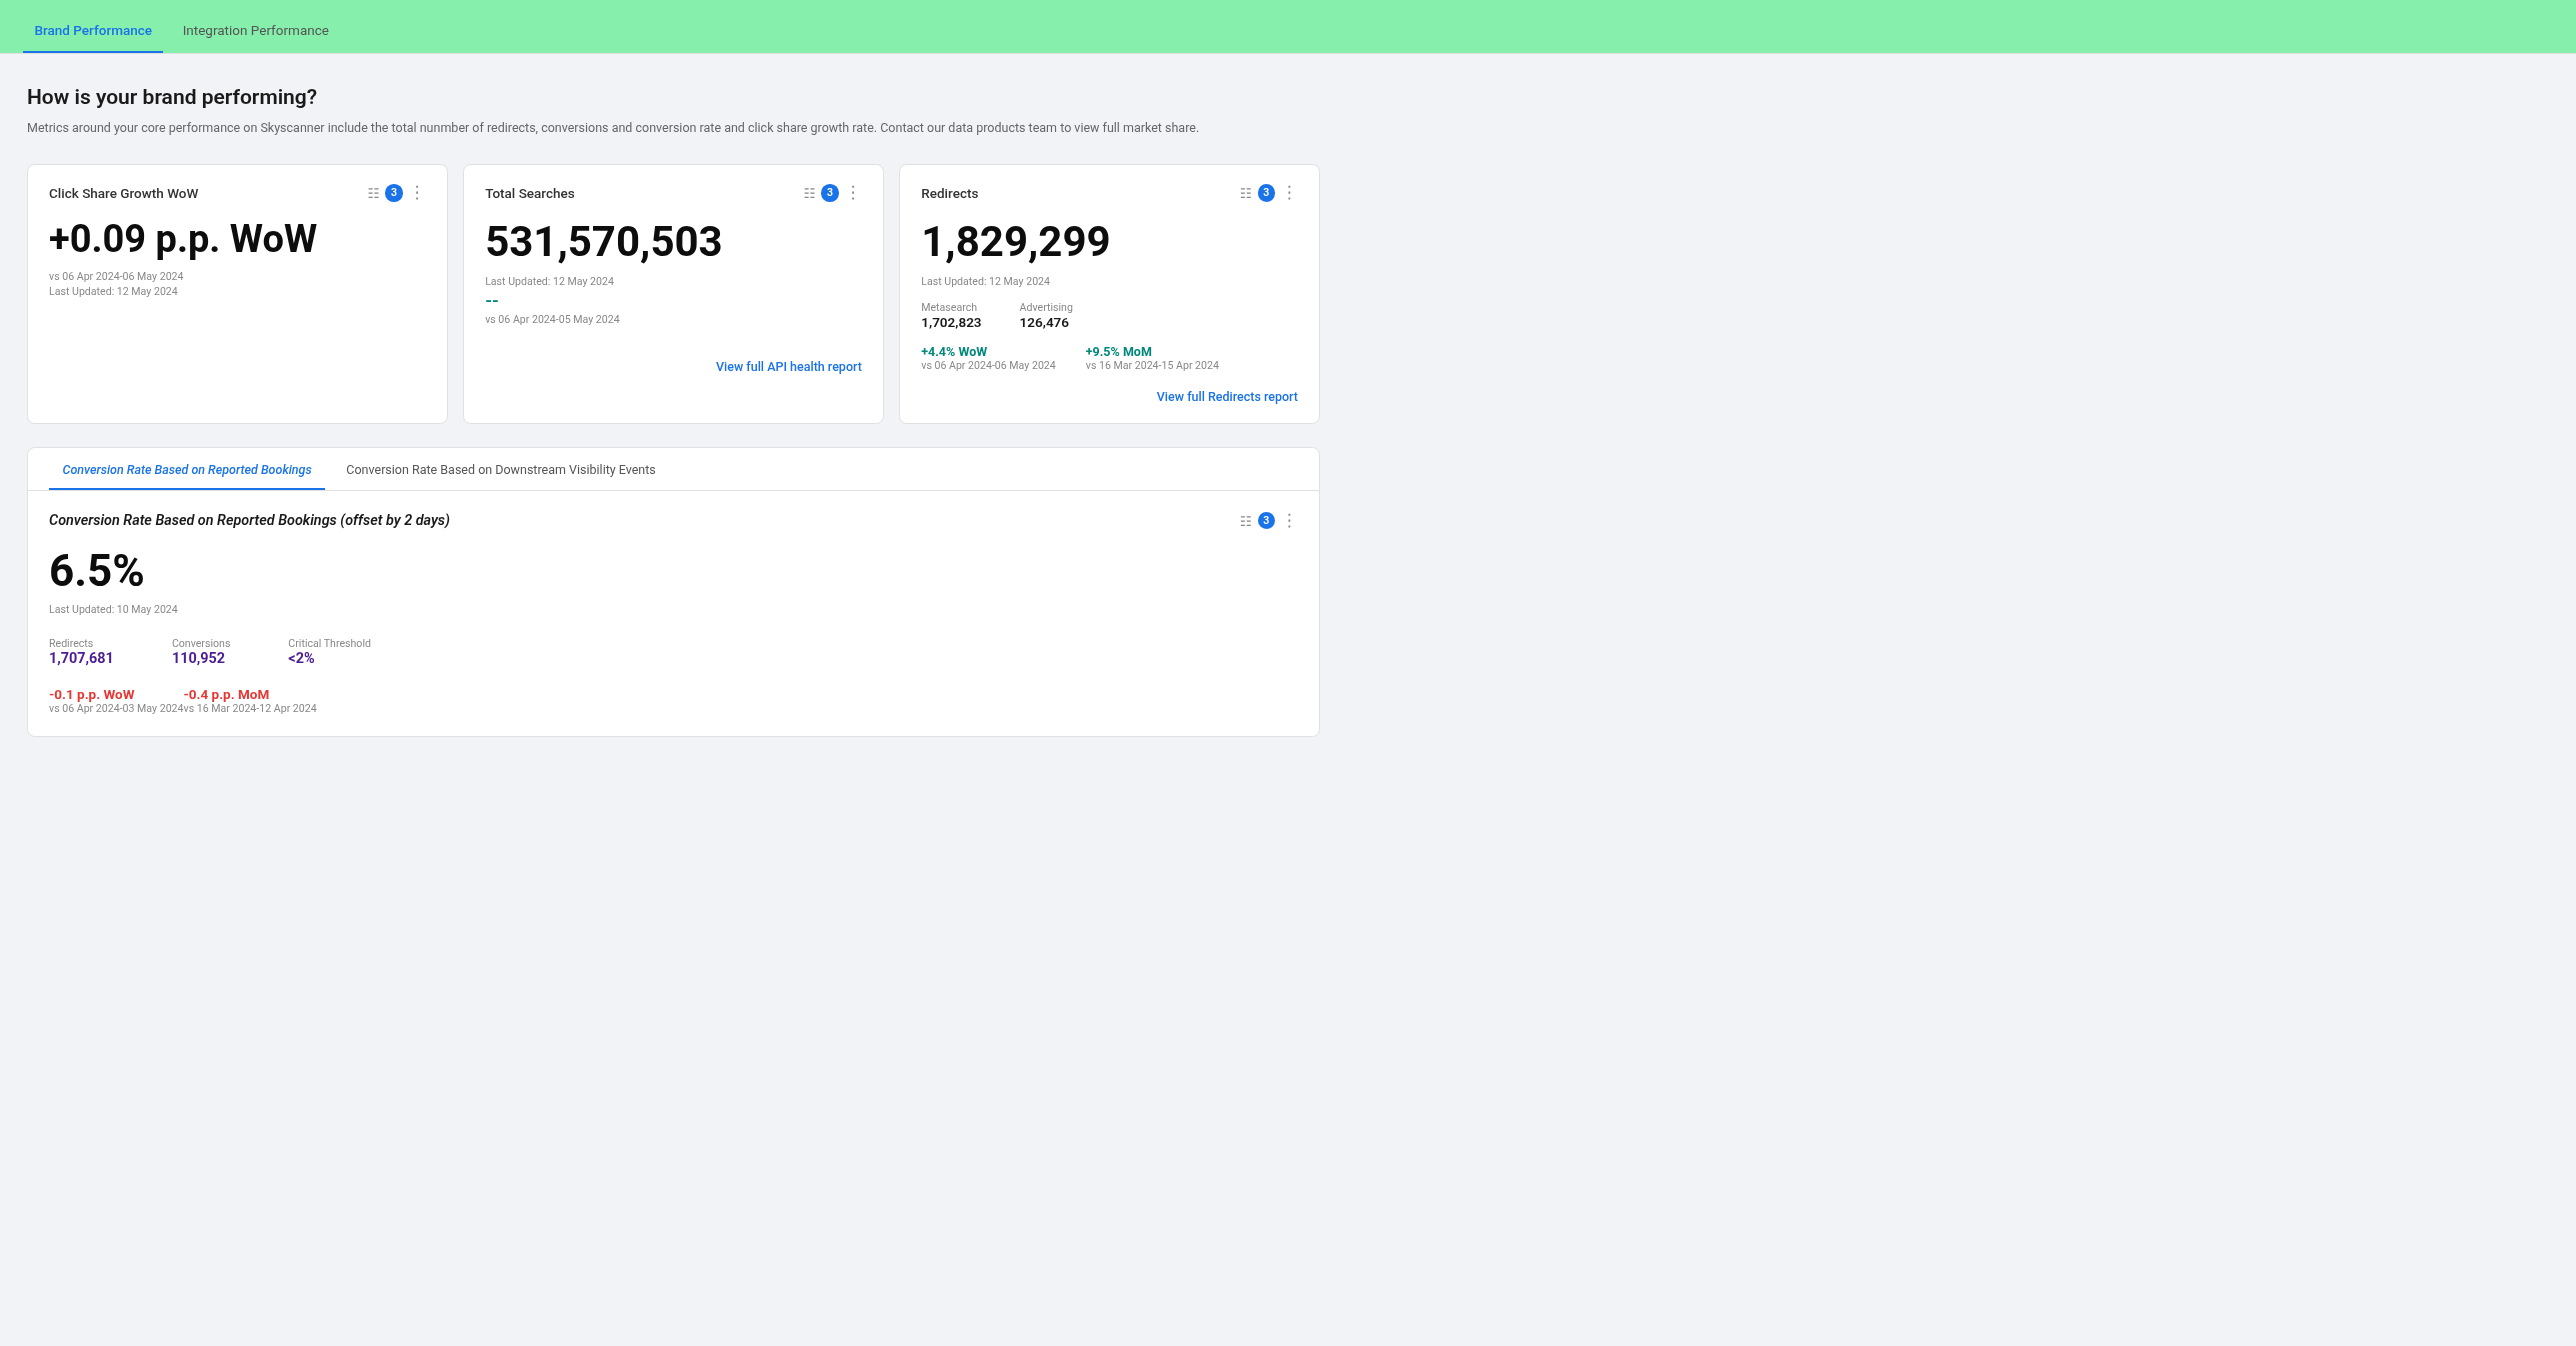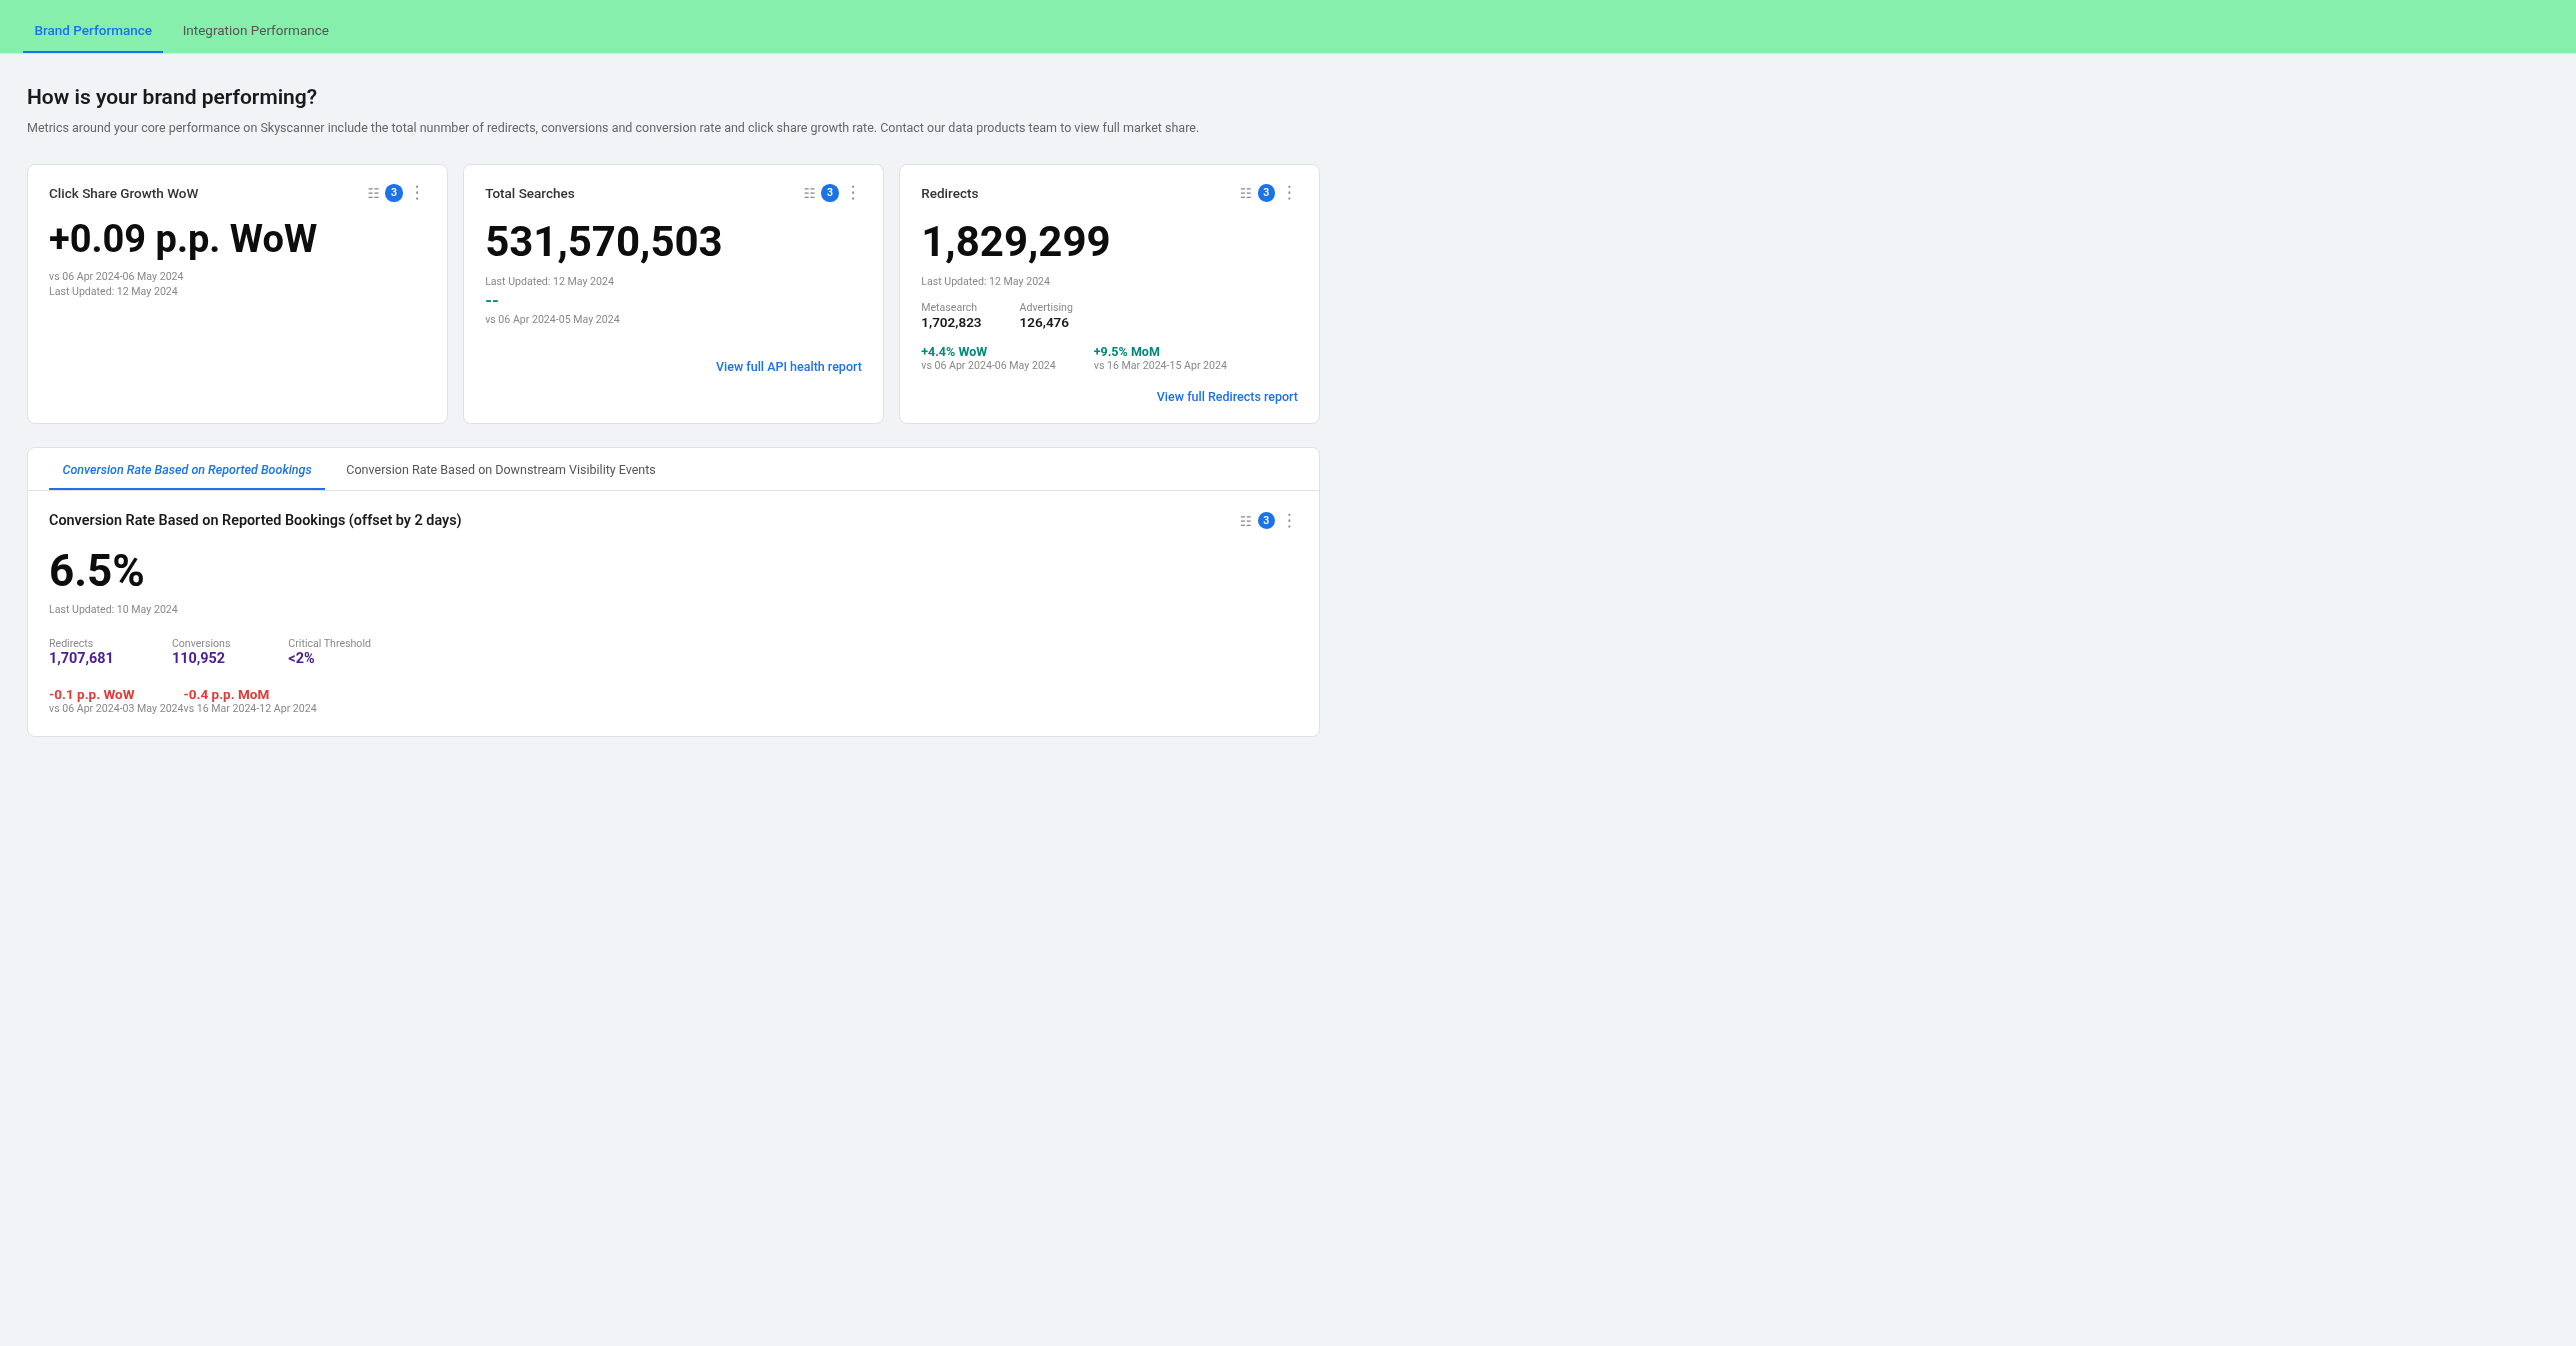"+4.4% WoW" .card-stats-row { gap: 38px -> 30px }
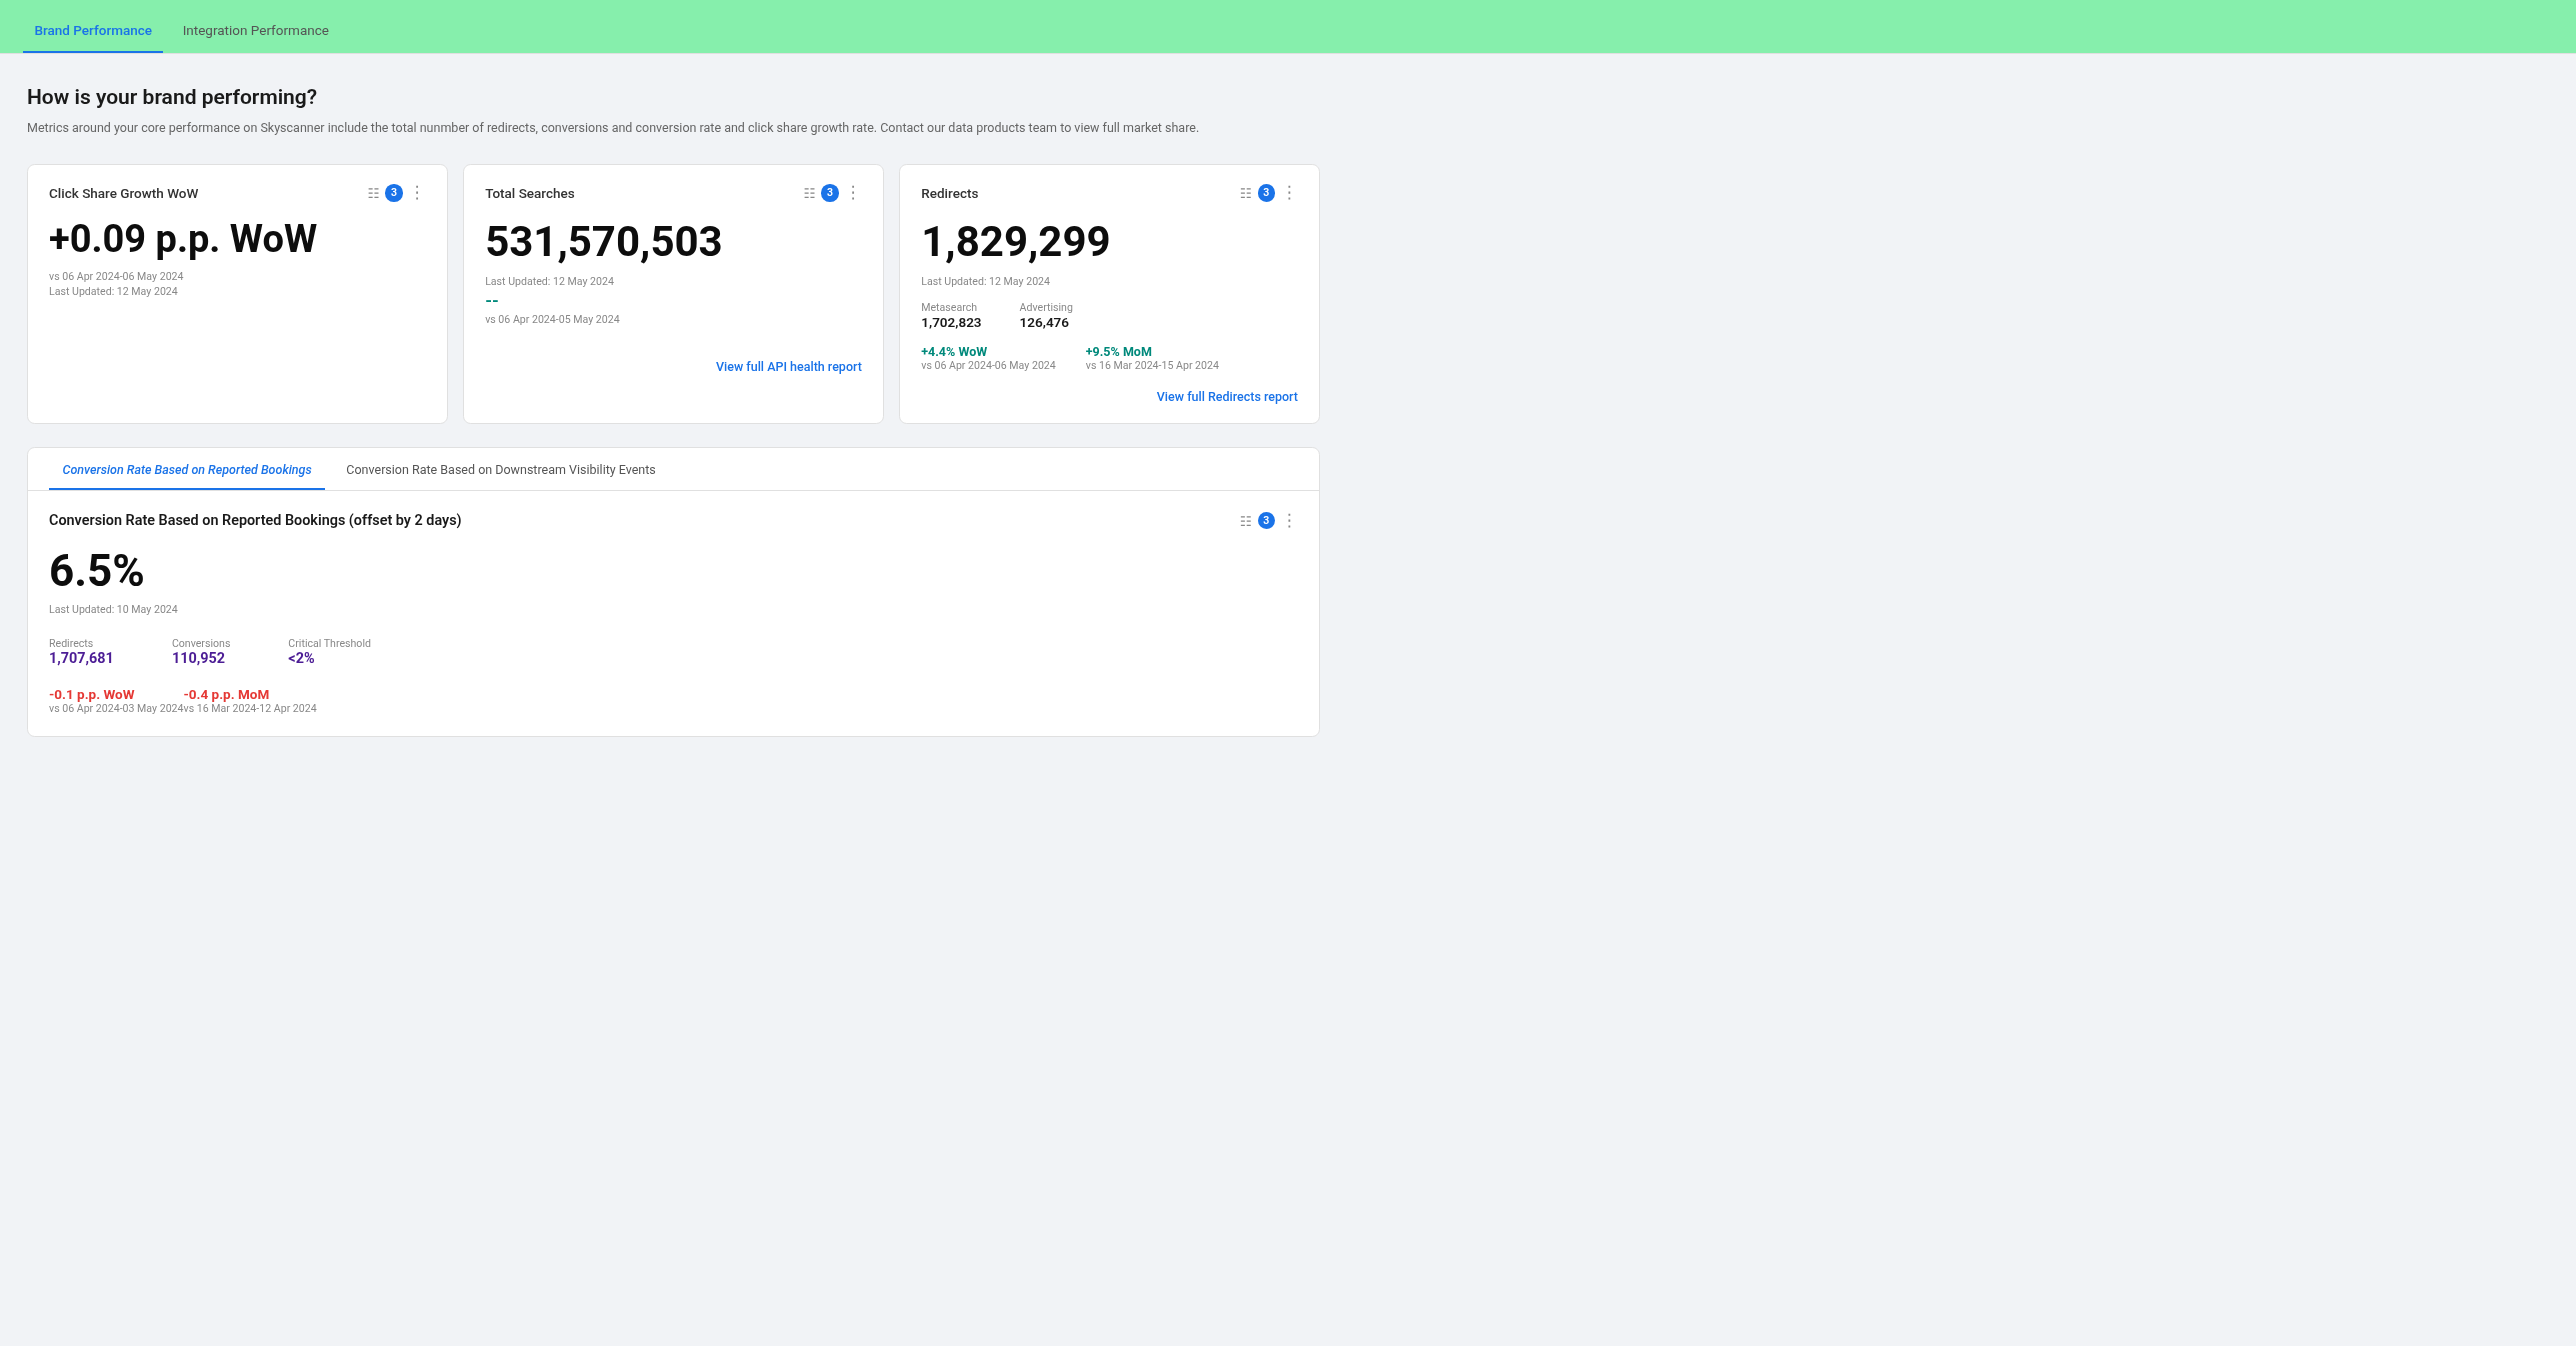"Conversion Rate Based on Reported Bookings (offset" .section-title { font-style: none -> italic }
